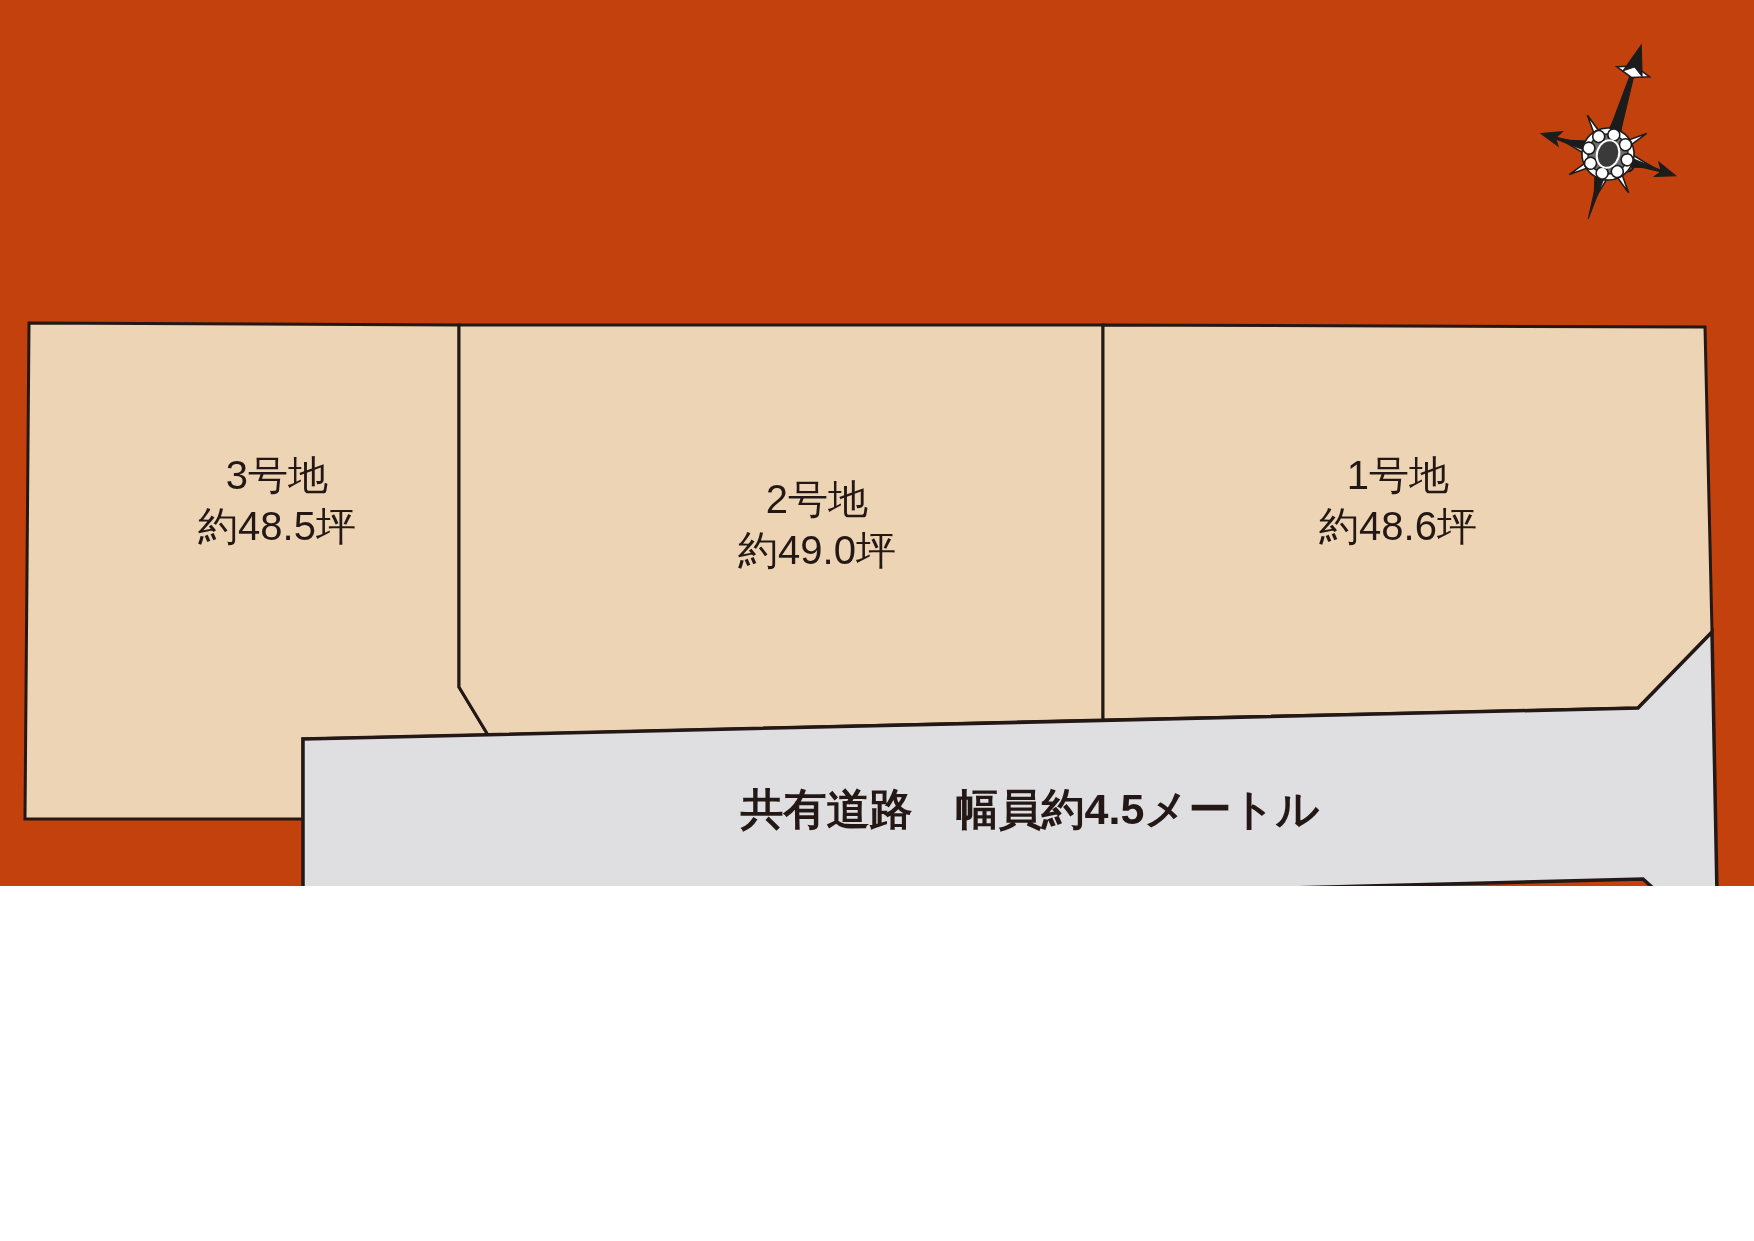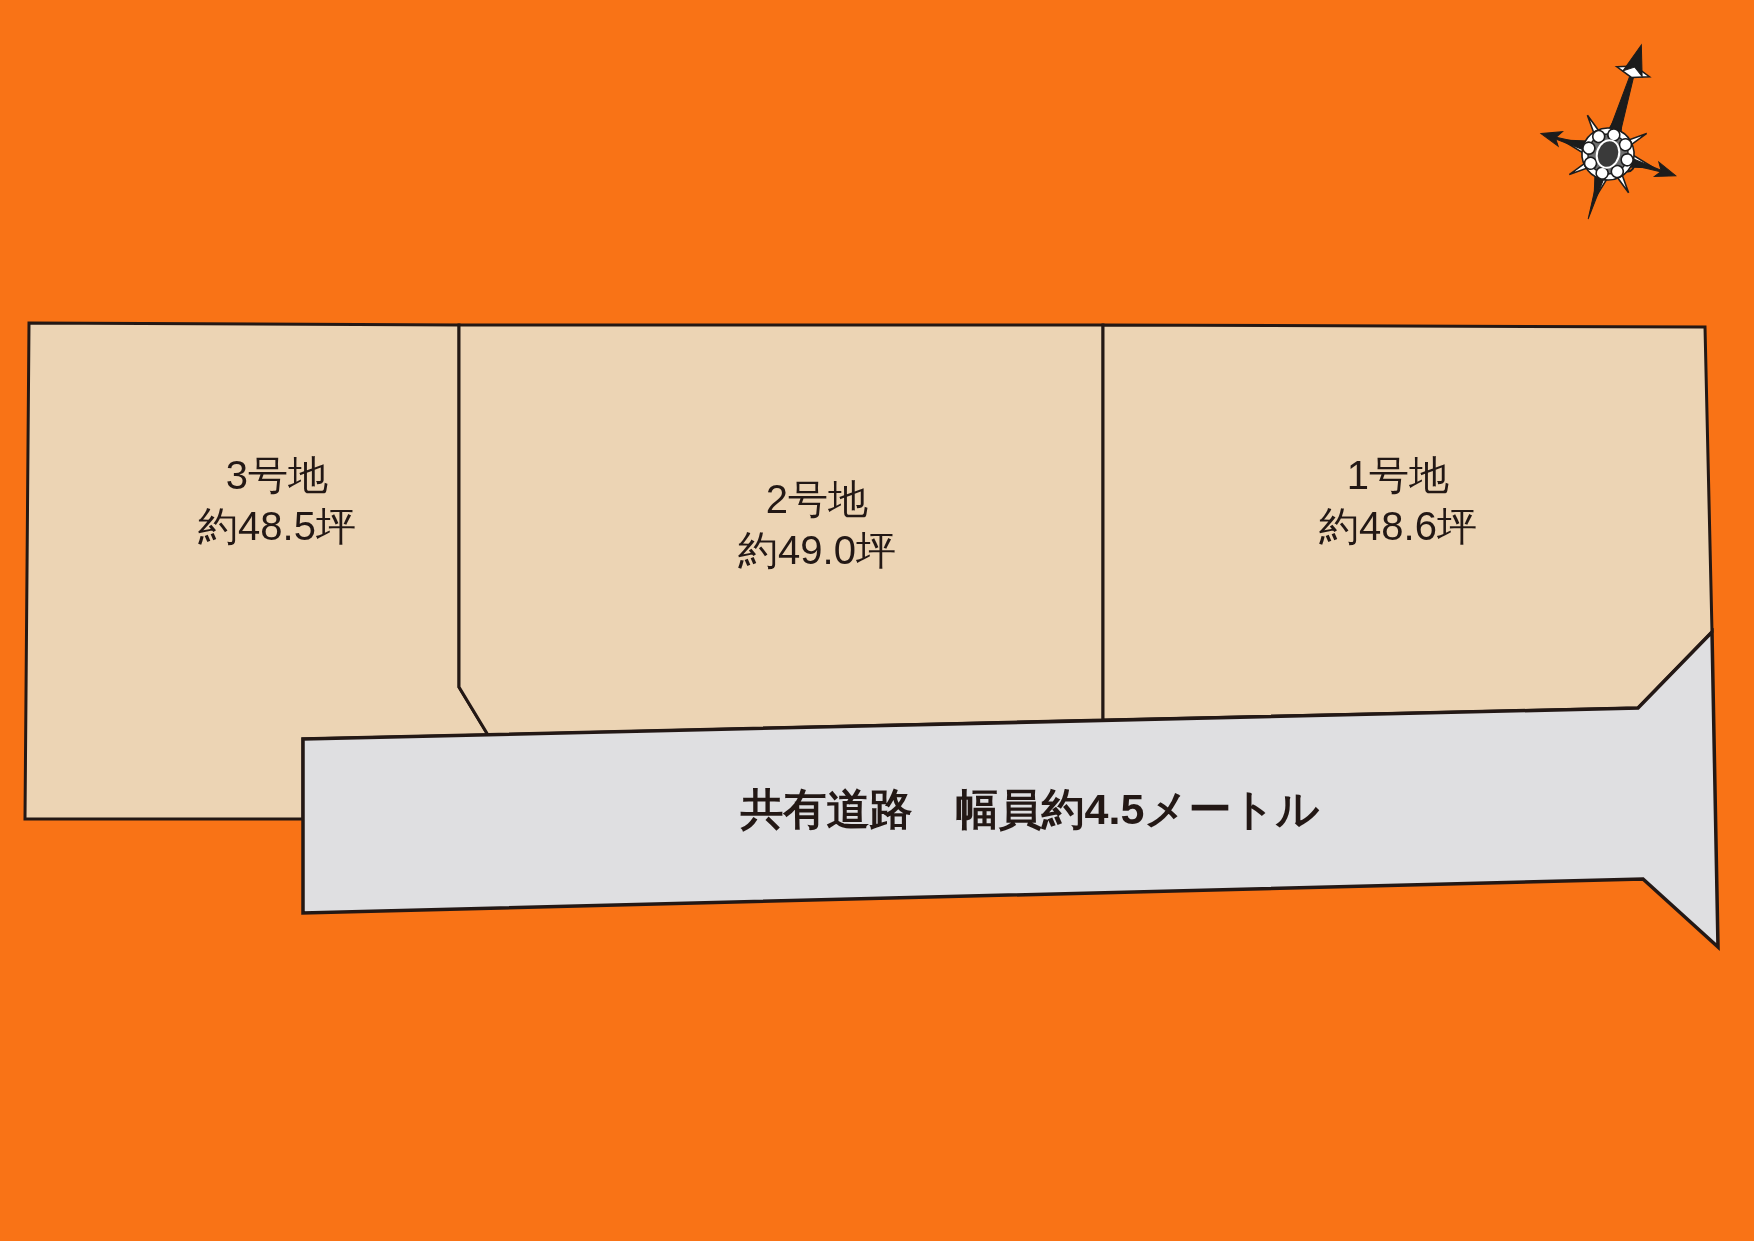"3号地" .canvas { background: #f97316 -> #c2410c; height: 1241px -> 886px }
